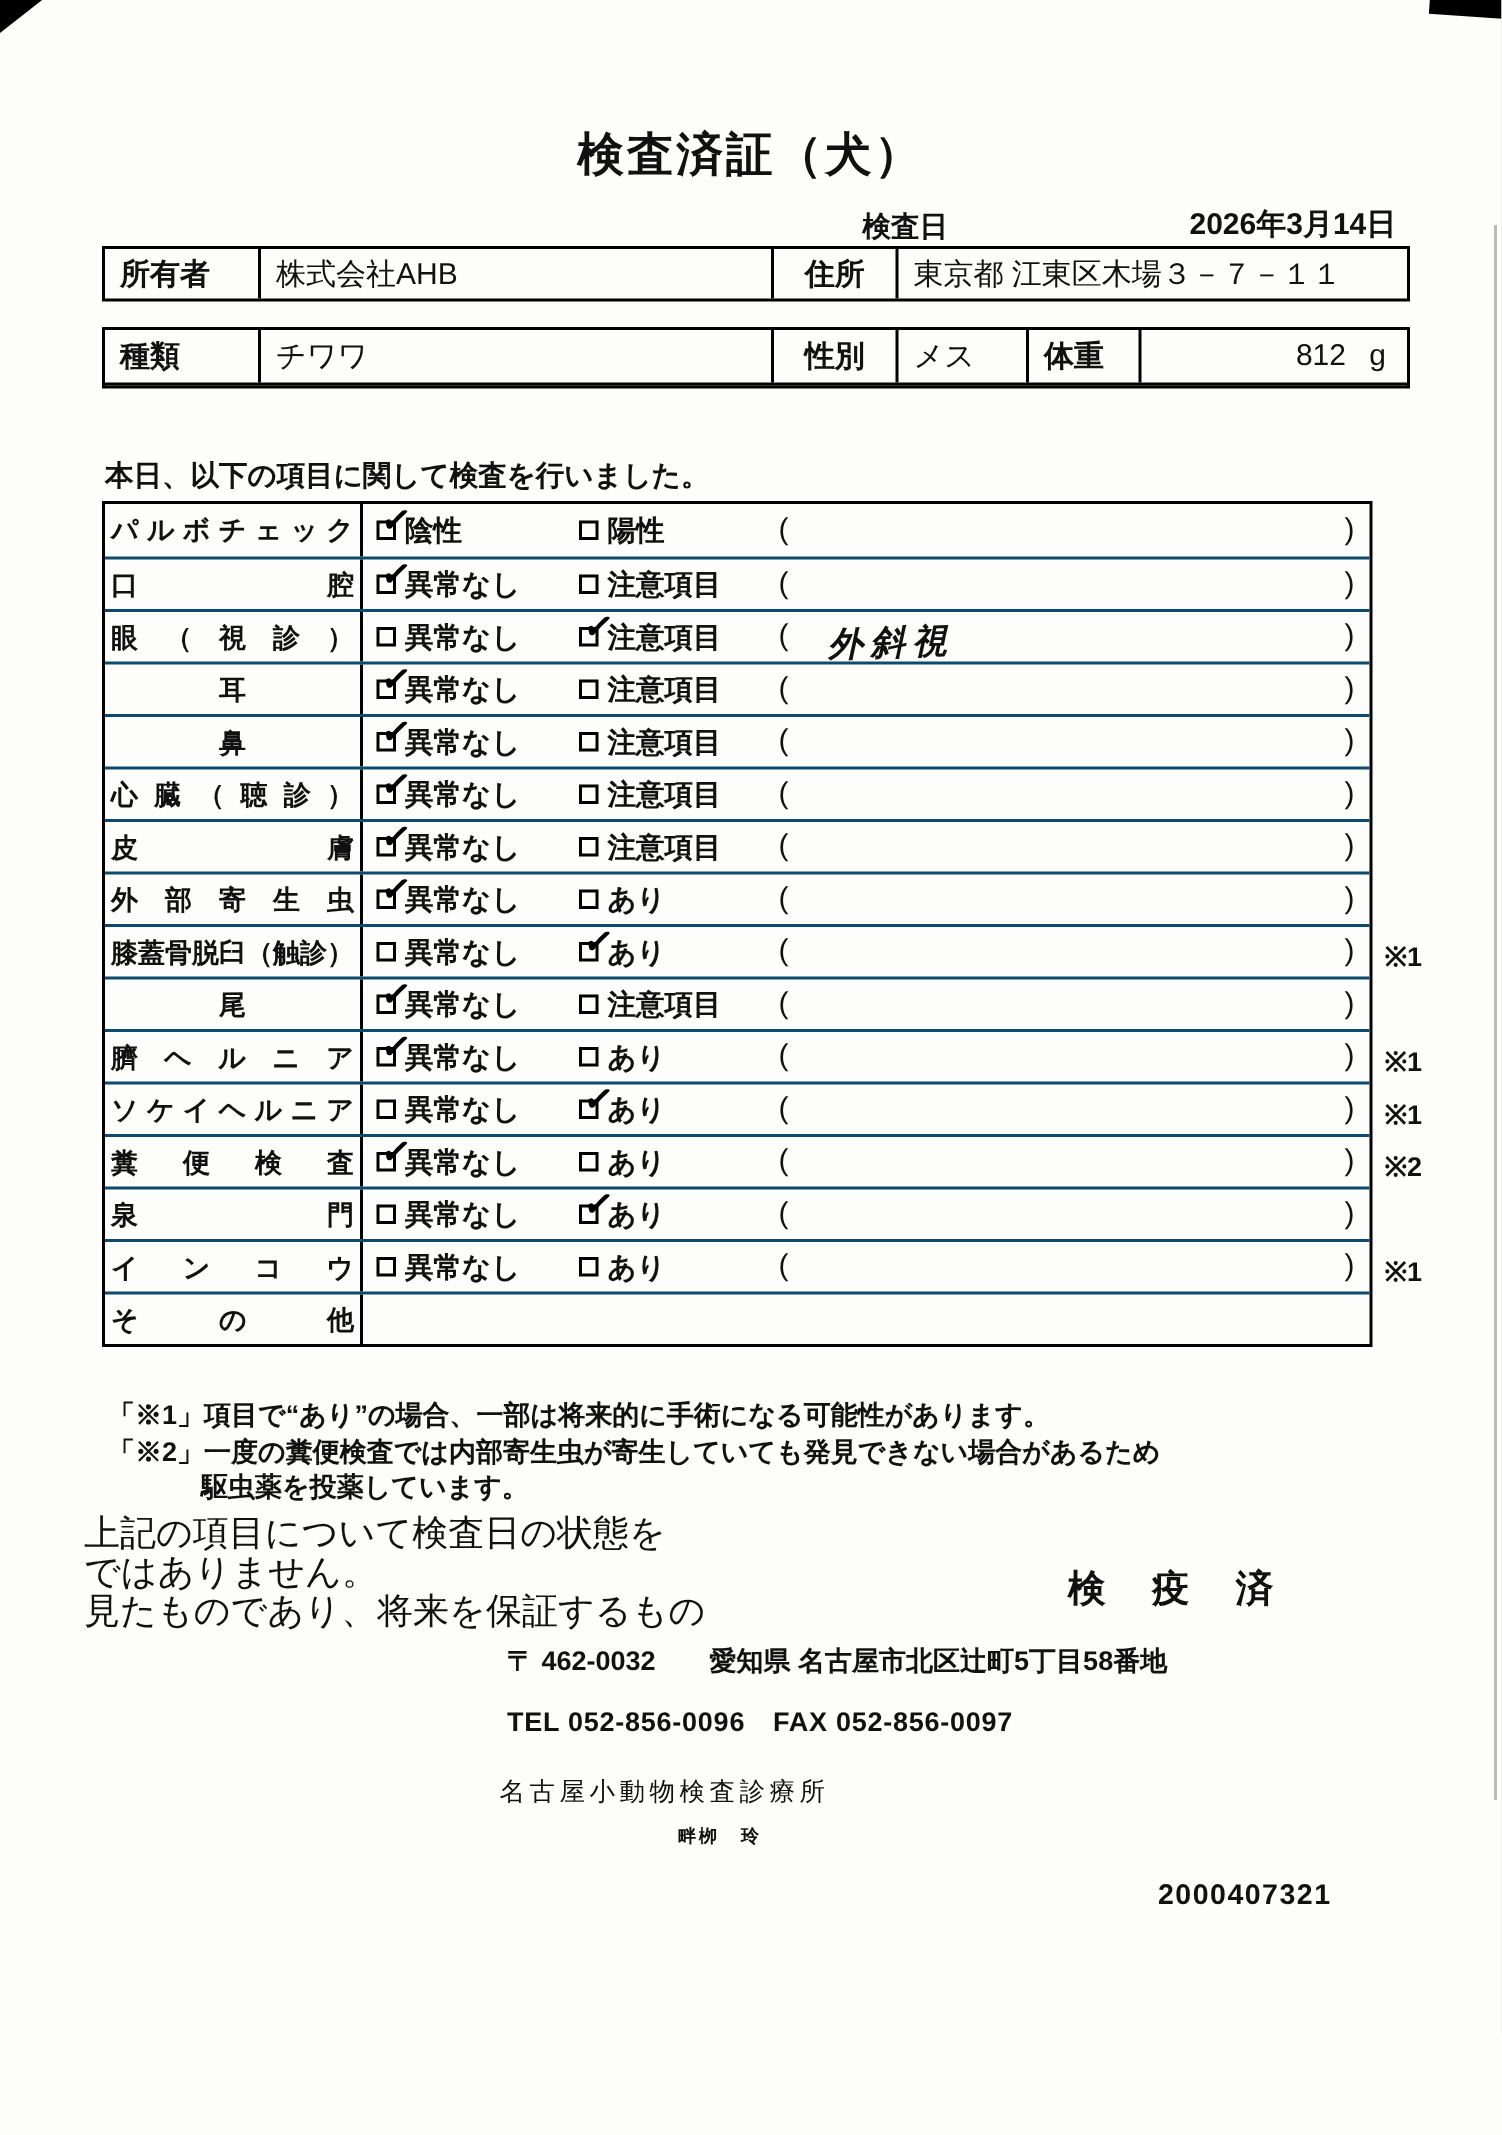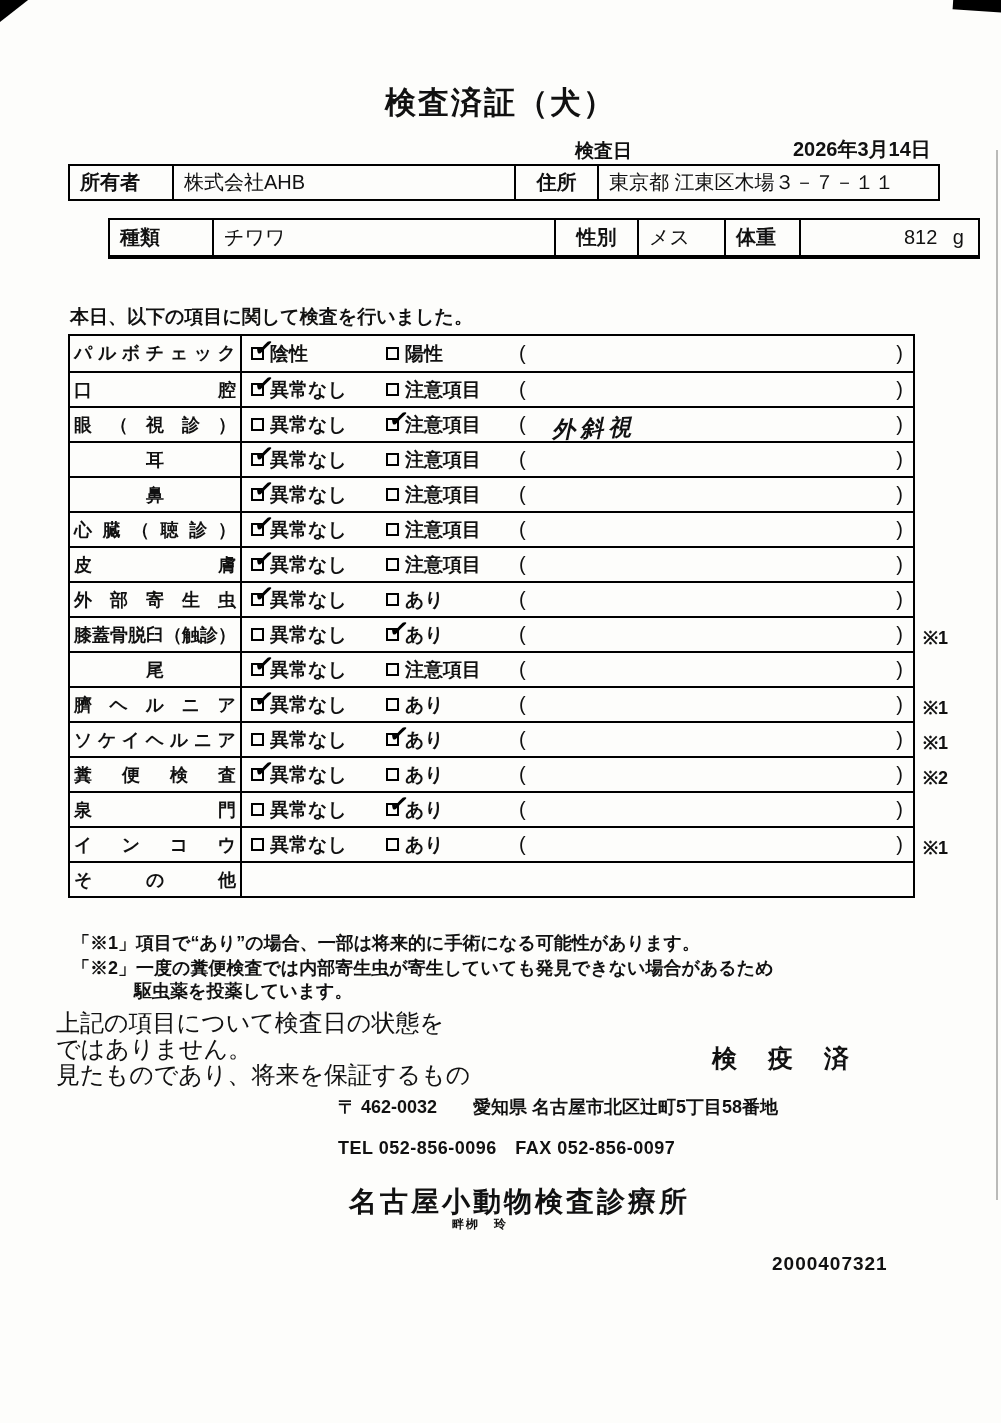"種類" .pet-table { margin-left: 40px -> none }
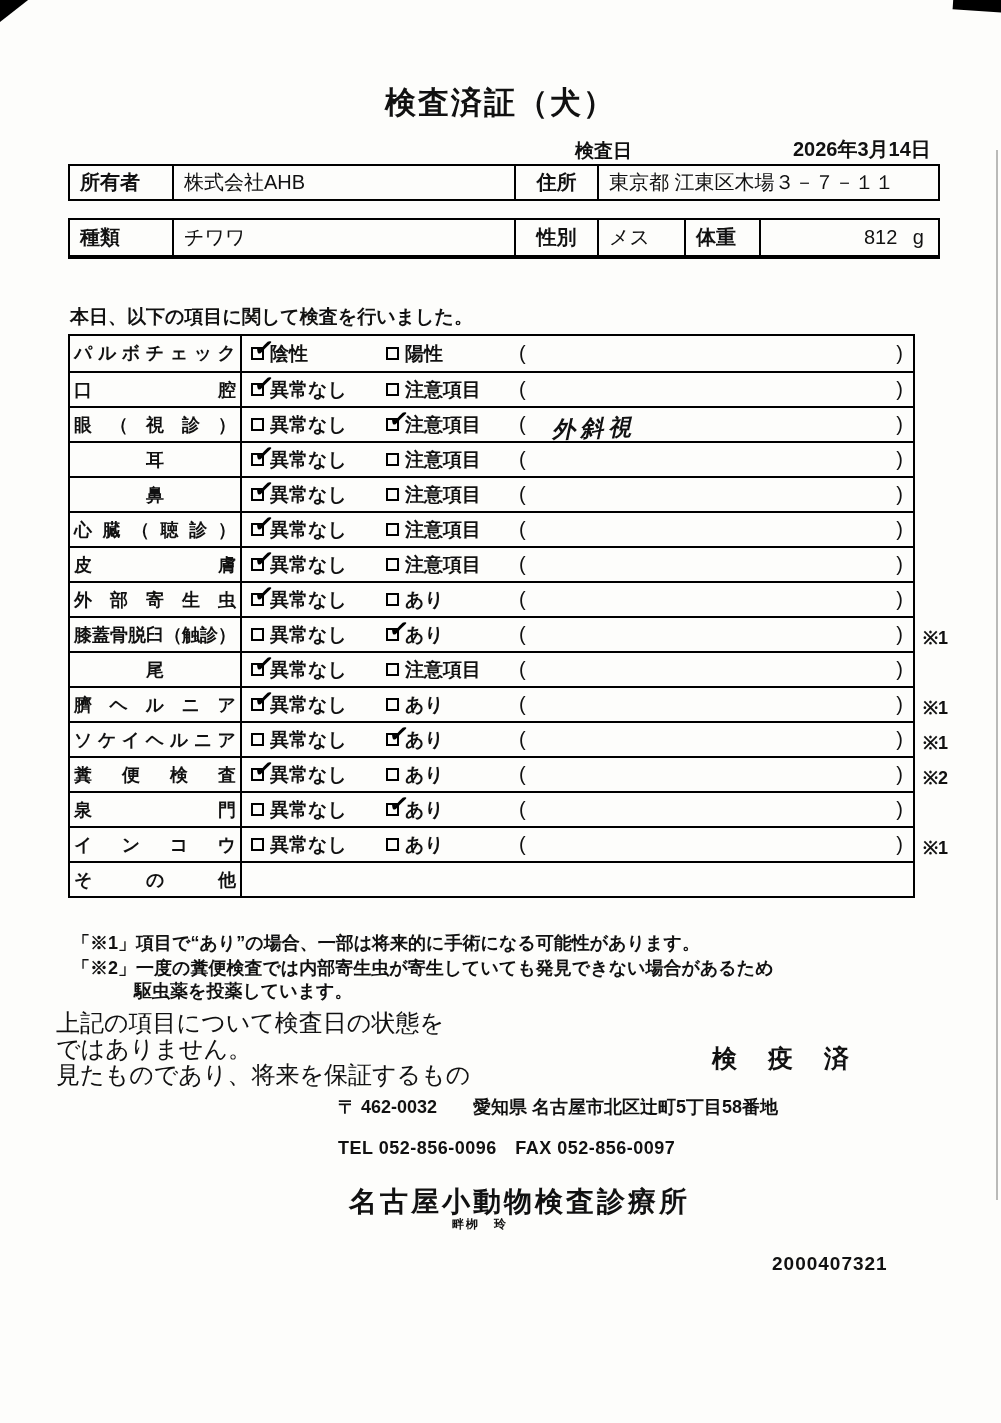"口腔" .crow + .crow { border-top: 2px solid #000000 -> 2px solid #0c4a6e }
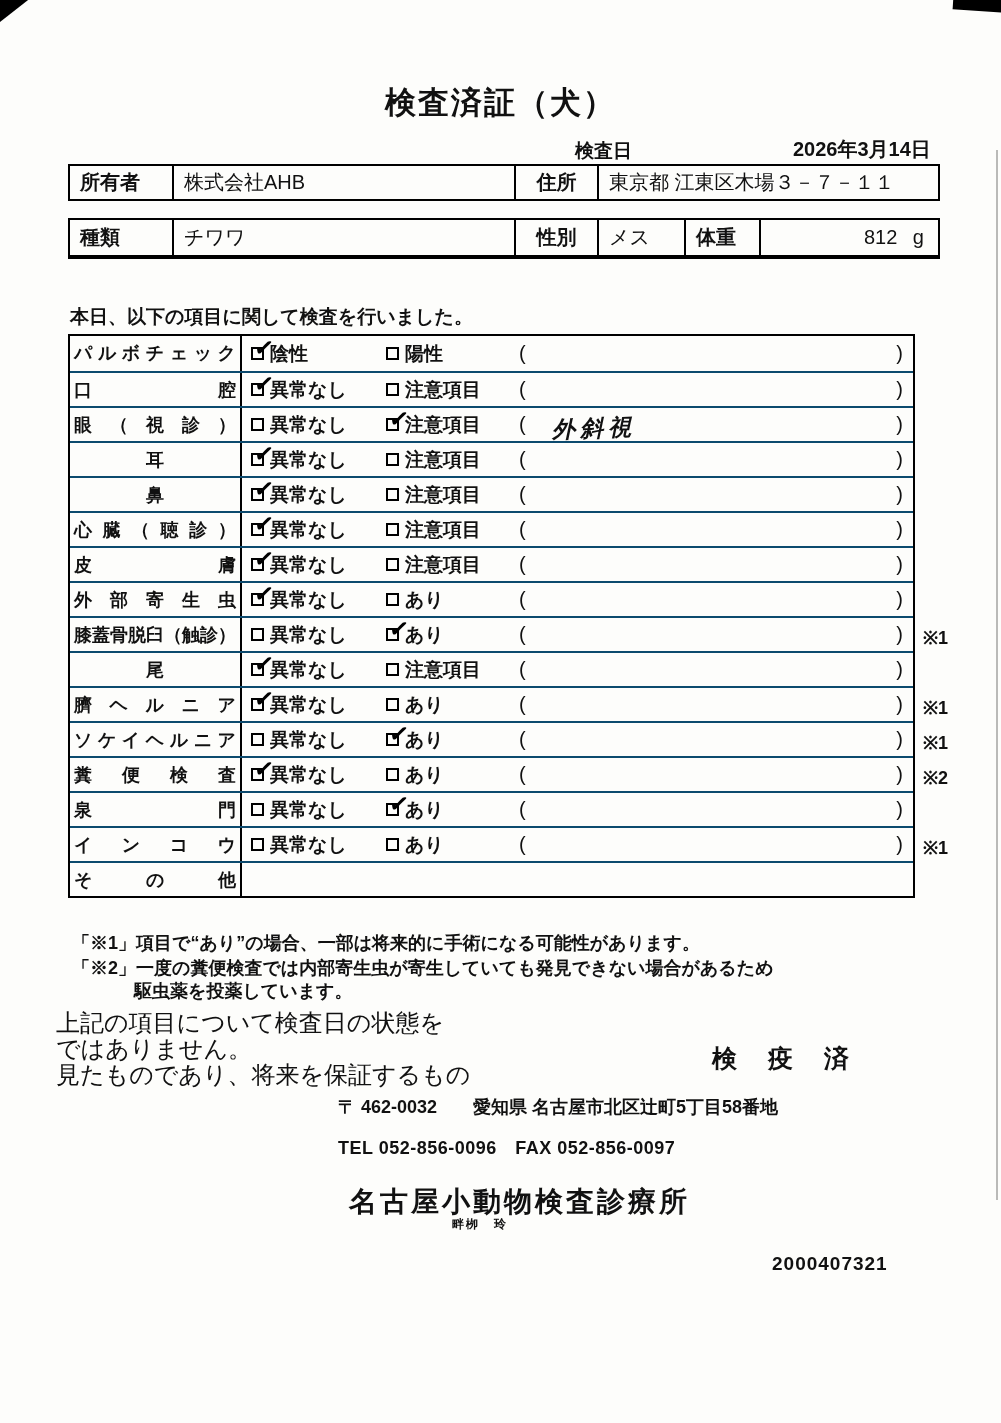"名古屋小動物検査診療所" .clinic { font-size: 28px -> 17px; font-weight: 700 -> 400; margin-left: 16px -> none }
